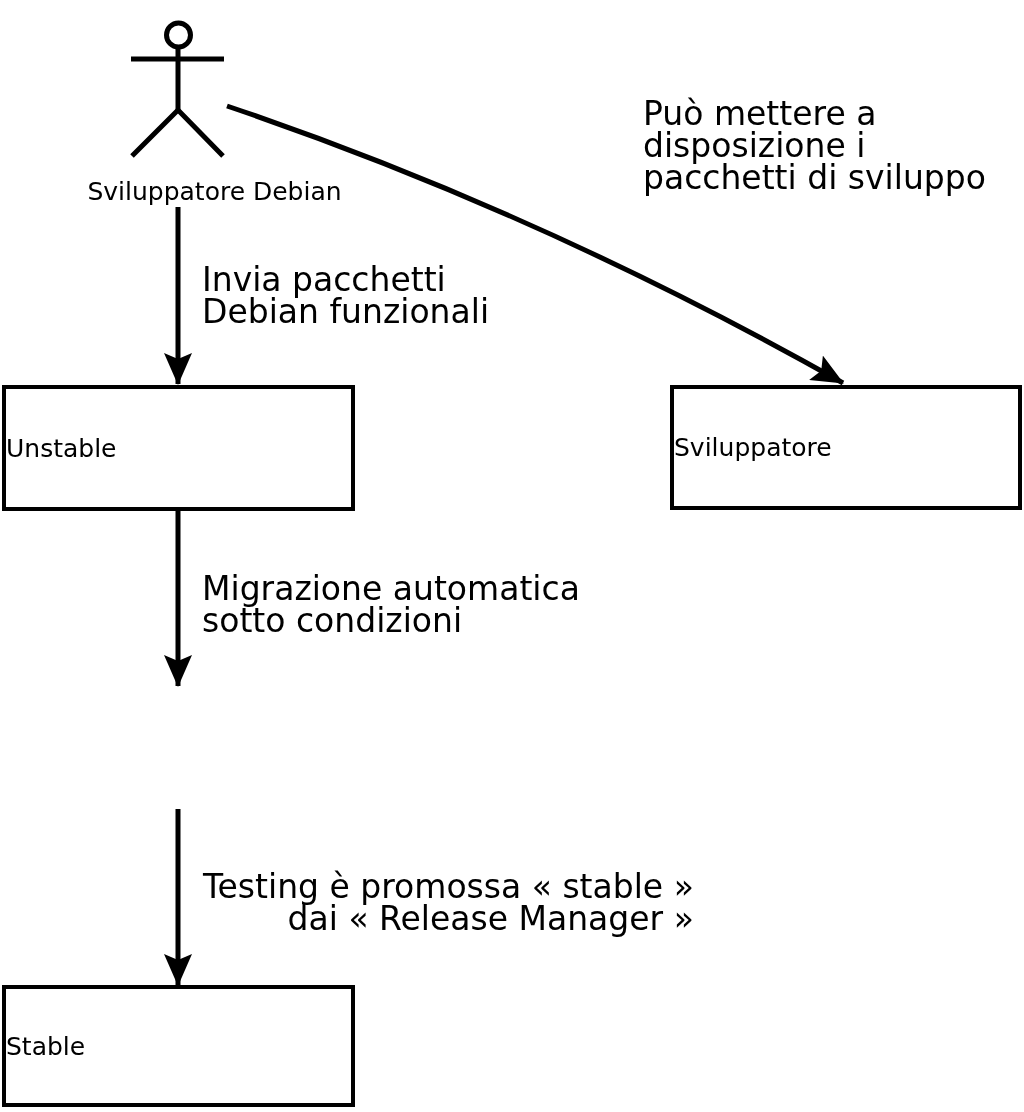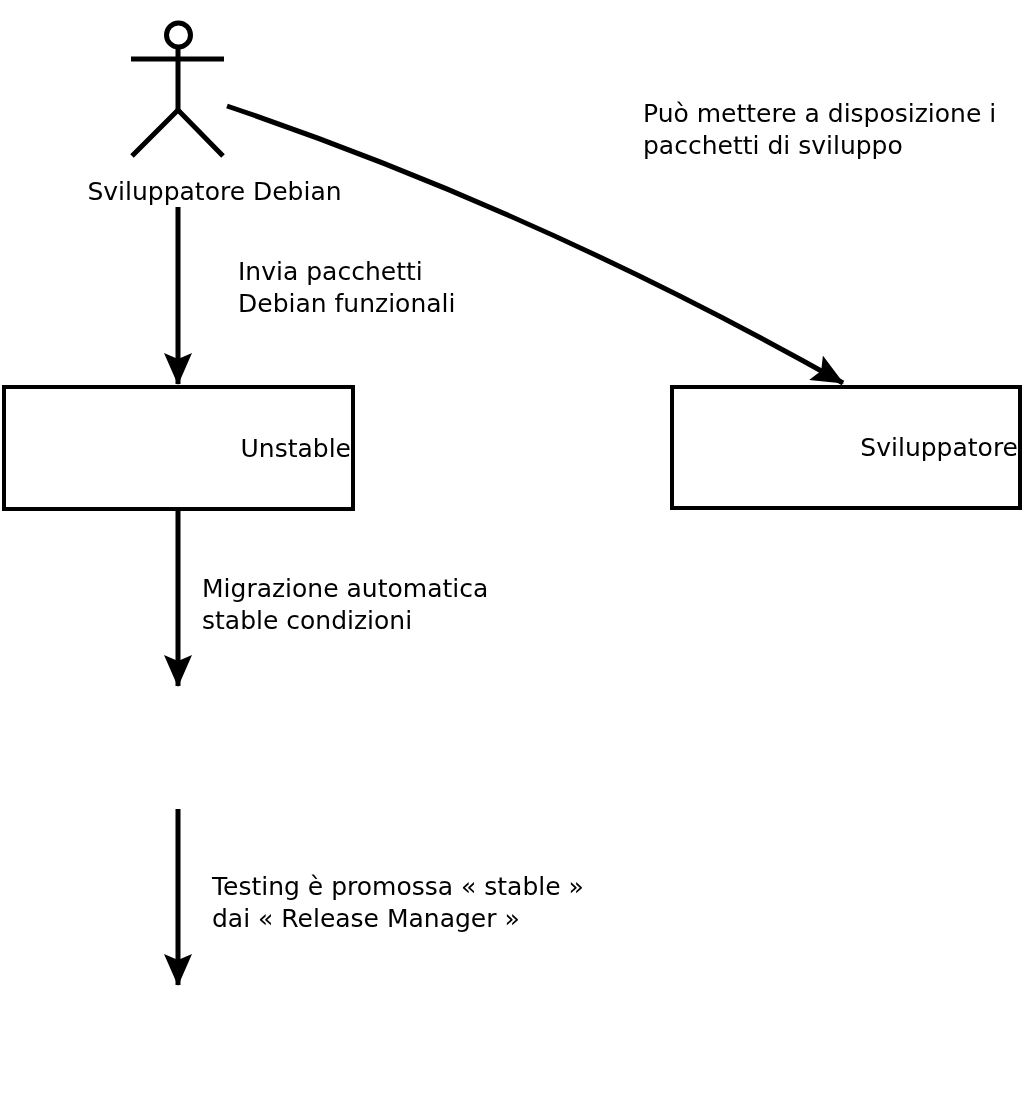"Può mettere a disposizione i" .edge-label { font-size: 25px -> 33px }
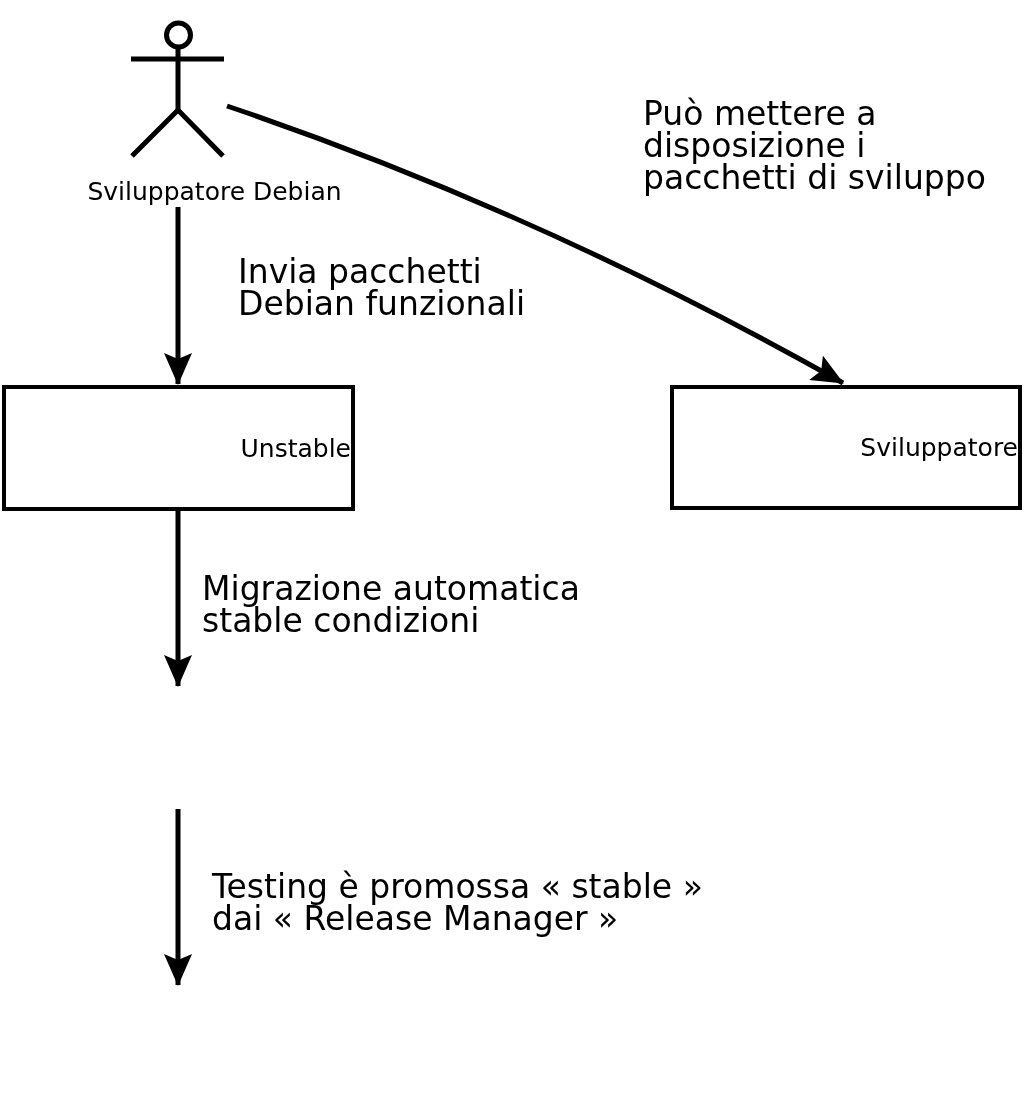"Invia pacchetti" .edge-label-invia { margin-left: 36px -> none; top: 256px -> 264px }
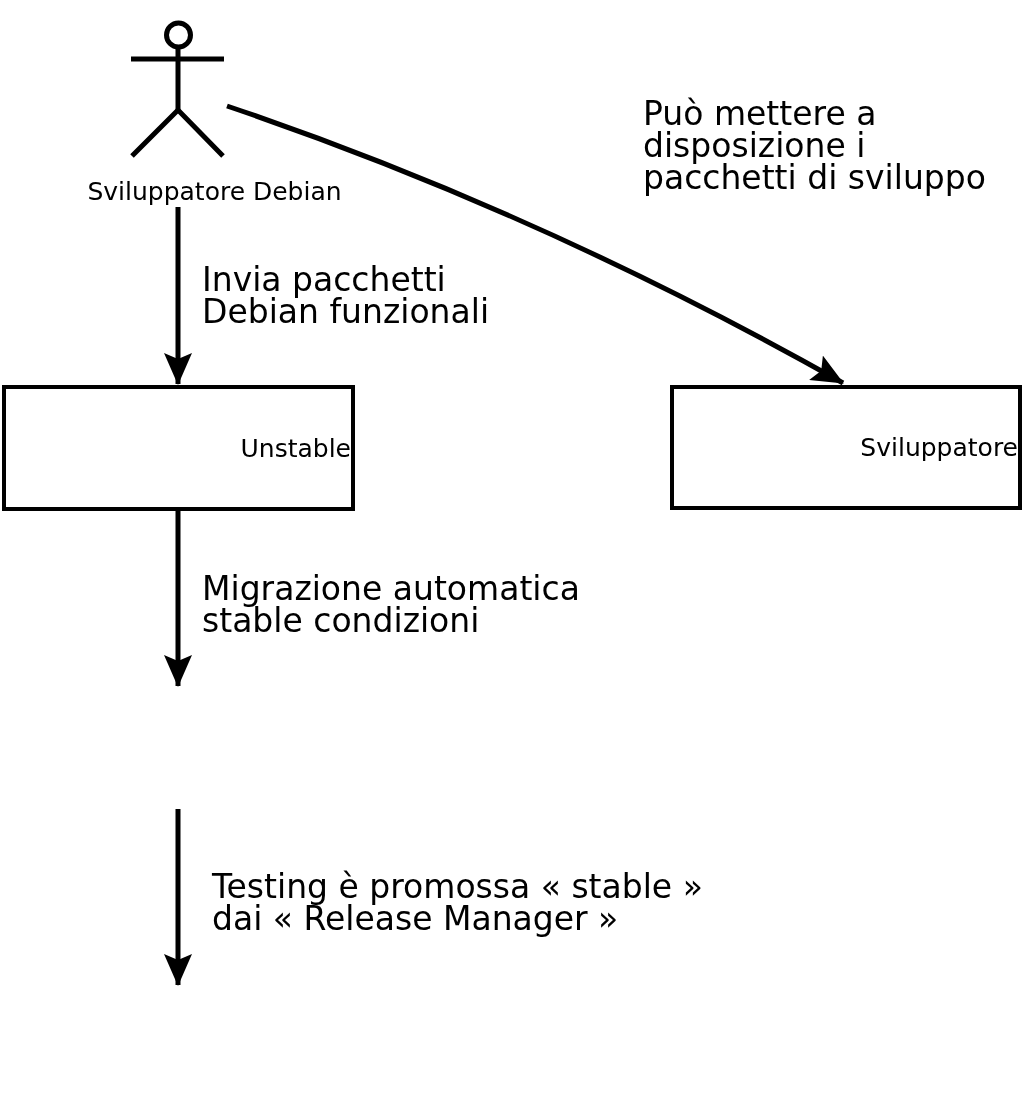"Unstable" .node { justify-content: flex-end -> flex-start }
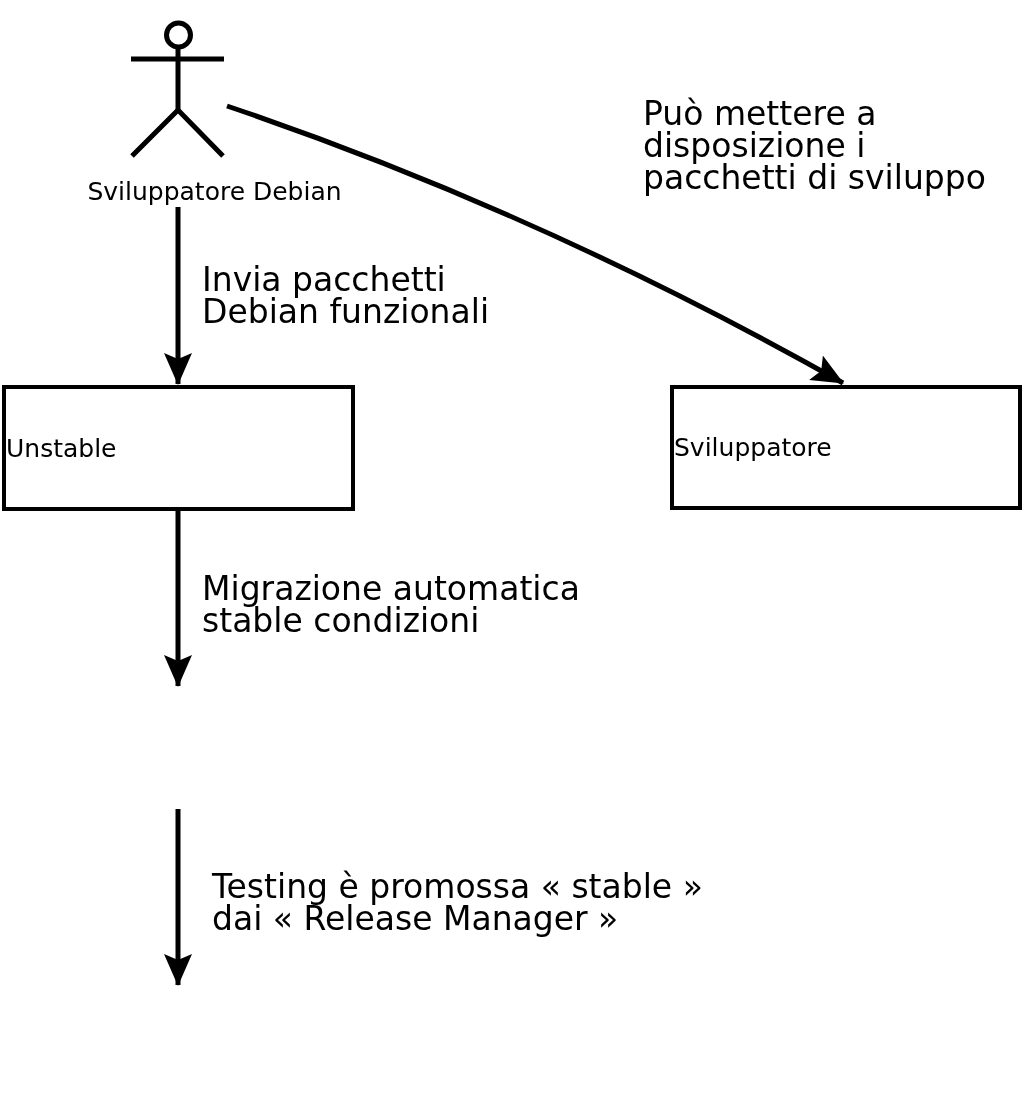"Migrazione automatica" div.edge-label { text: stable -> sotto }
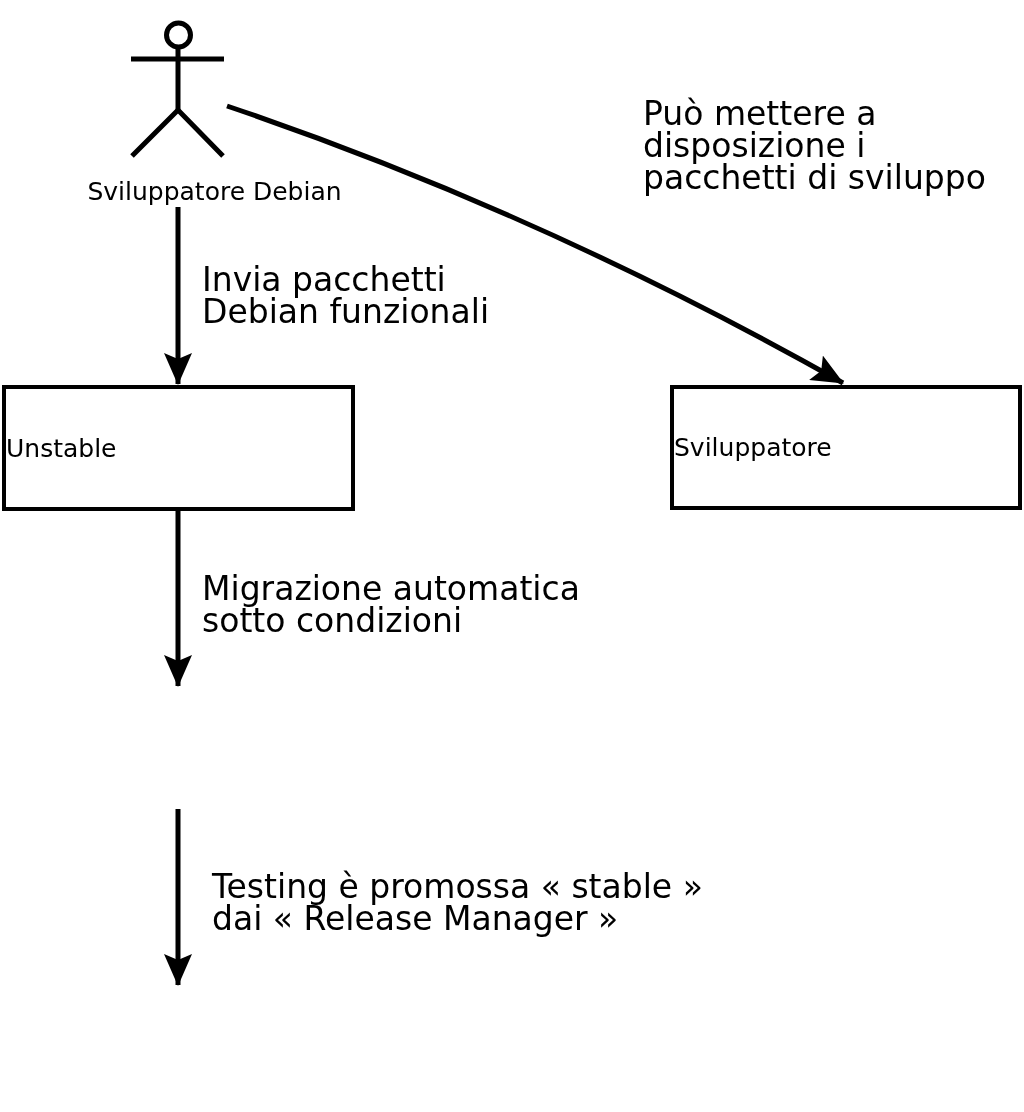"Testing è promossa « stable" .edge-label-promossa { left: 212px -> 203px; text-align: none -> right }
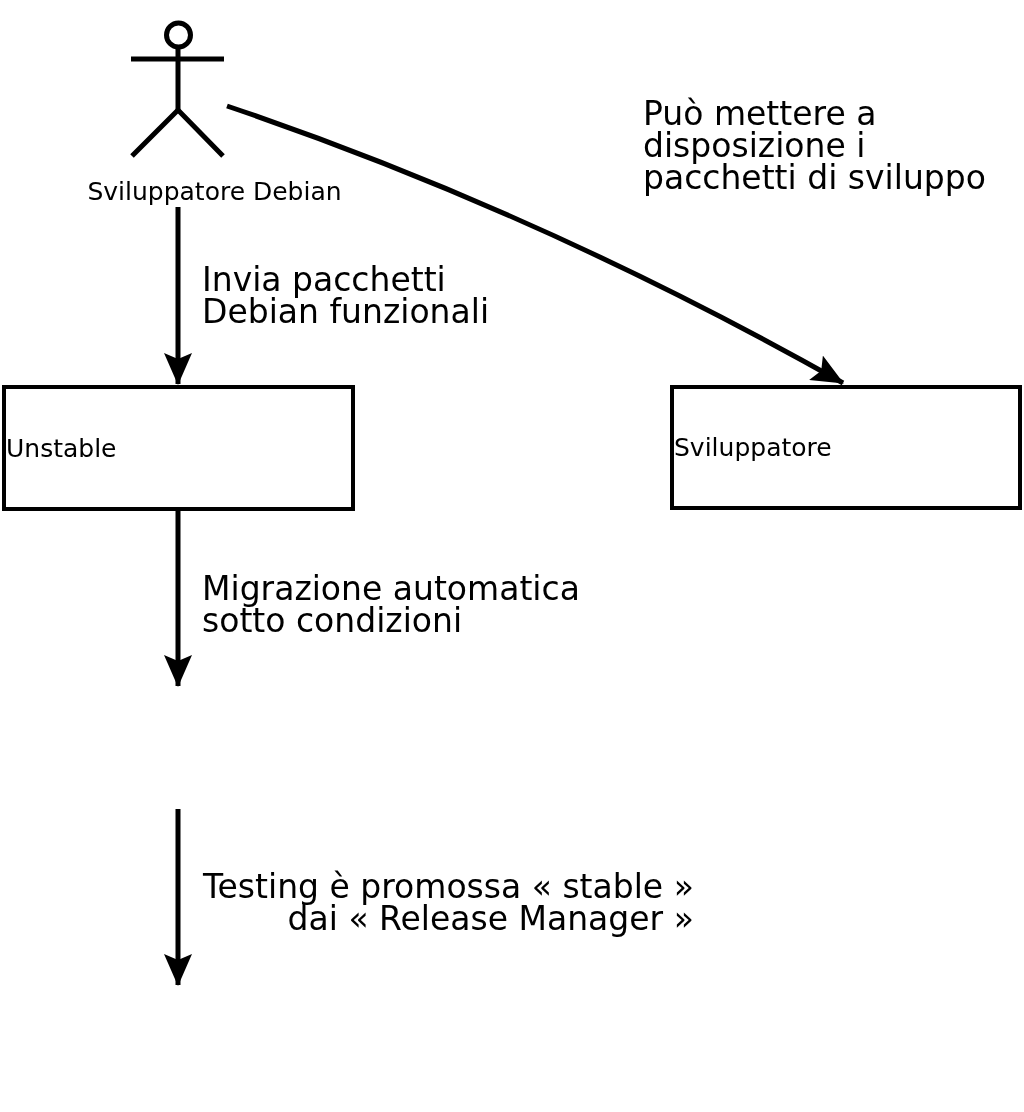"Stable" div.node { html: none -> <div> <span>Stable</span> </div> }
